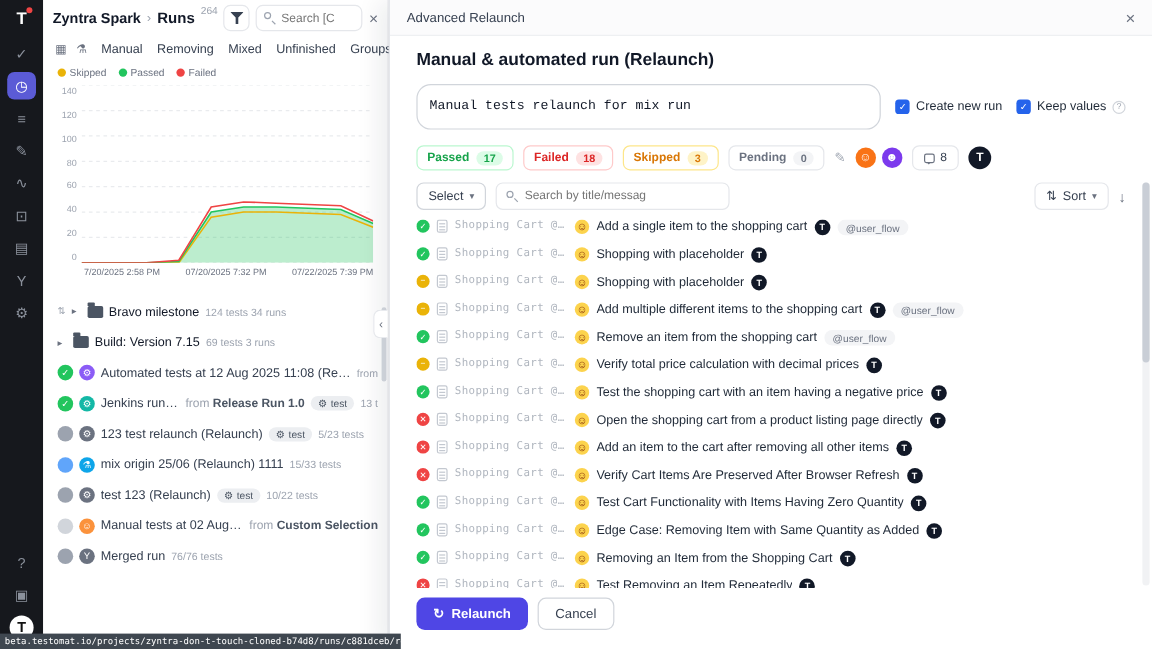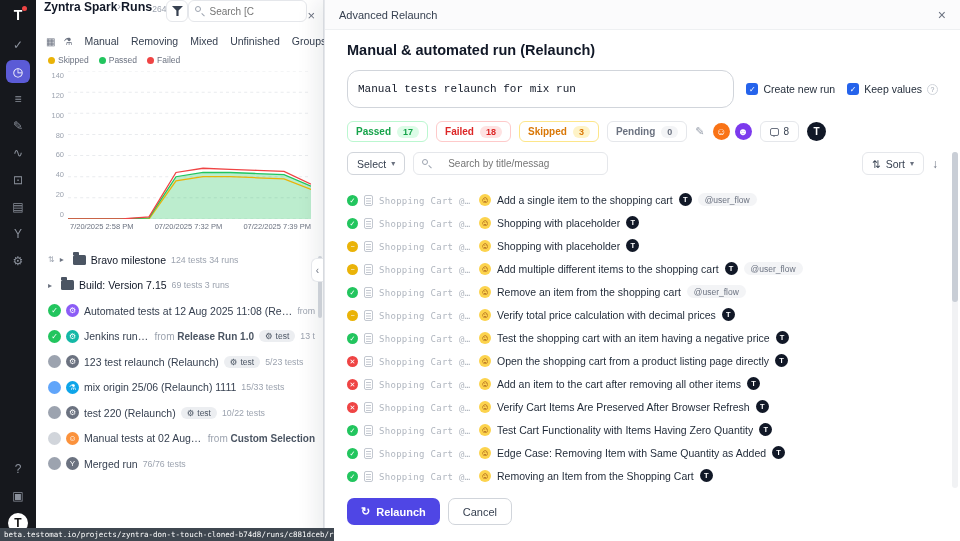"Zyntra Spark" .lp-head { align-items: none -> center; gap: 0 -> 5px }
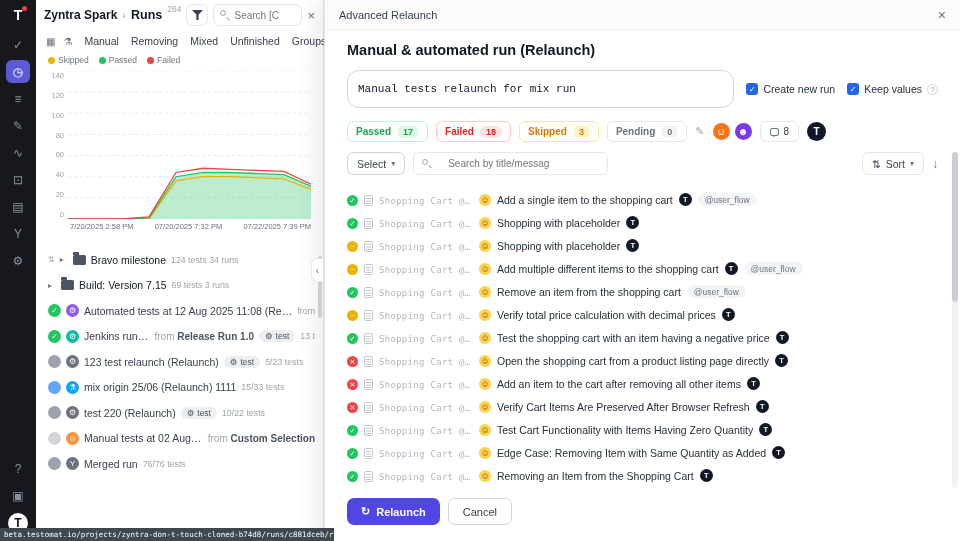"Search by title/messag" .m-search { gap: 16px -> 5px }
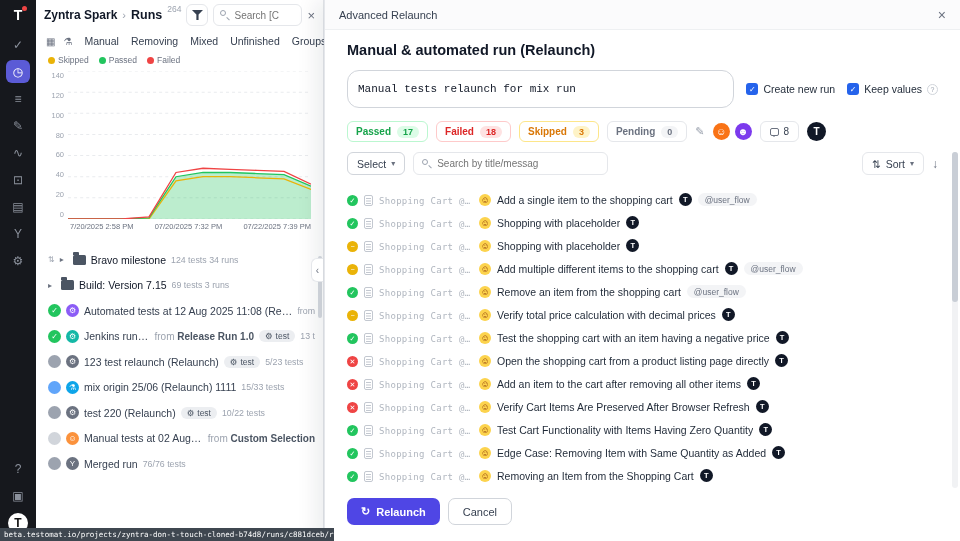"Shopping Cart @…" .test-row { align-items: flex-end -> flex-start }
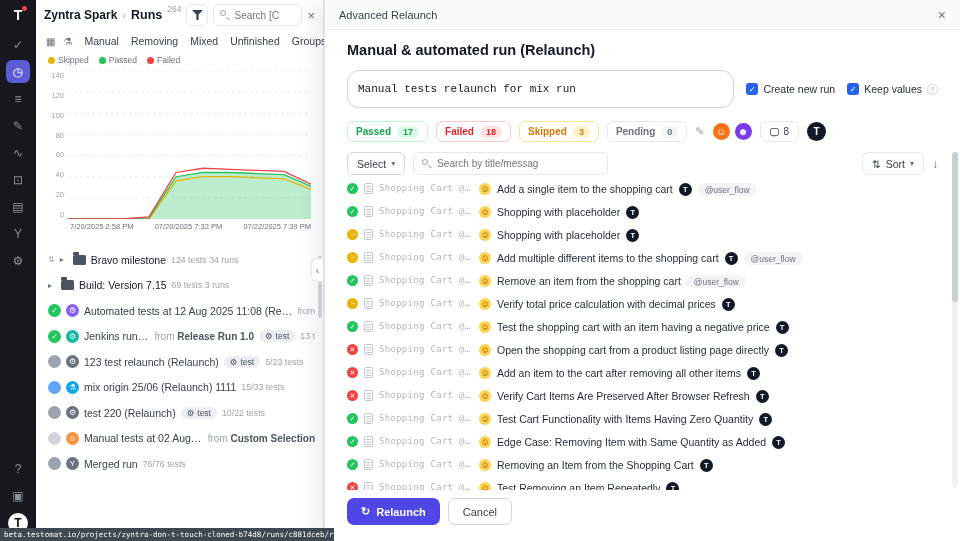"test 220 (Relaunch)" span.t-label { text: 220 -> 123 }
